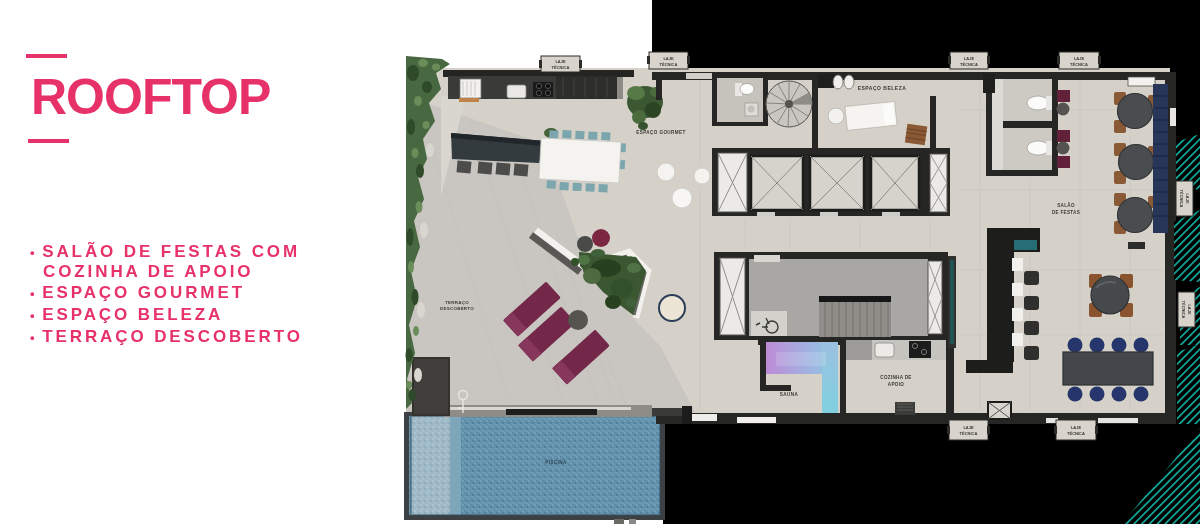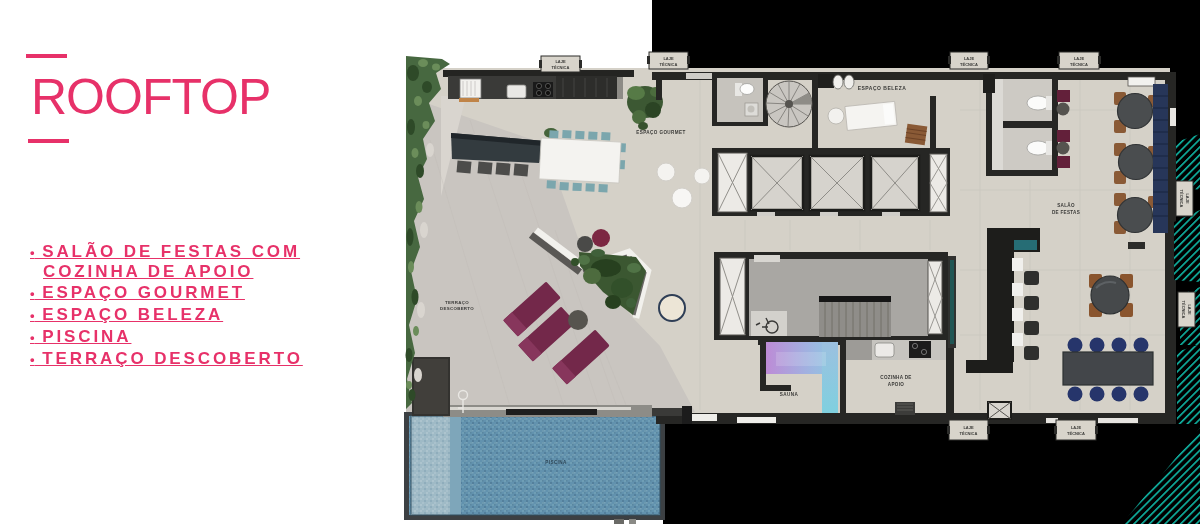"ROOFTOP" #title { font-weight: normal -> bold }
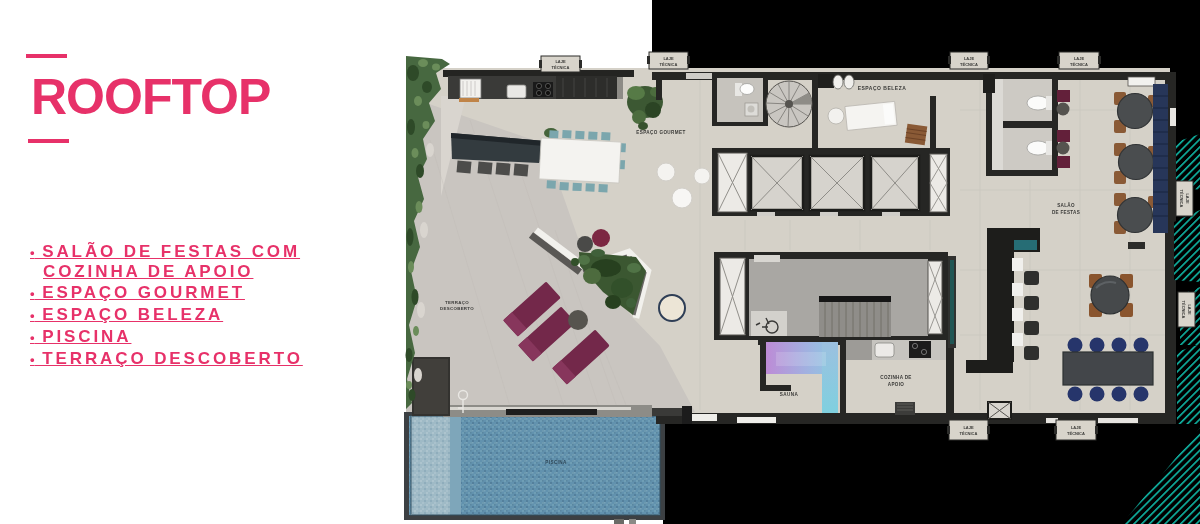"• SALÃO DE FESTAS COM" #list .it { text-decoration: underline -> none }
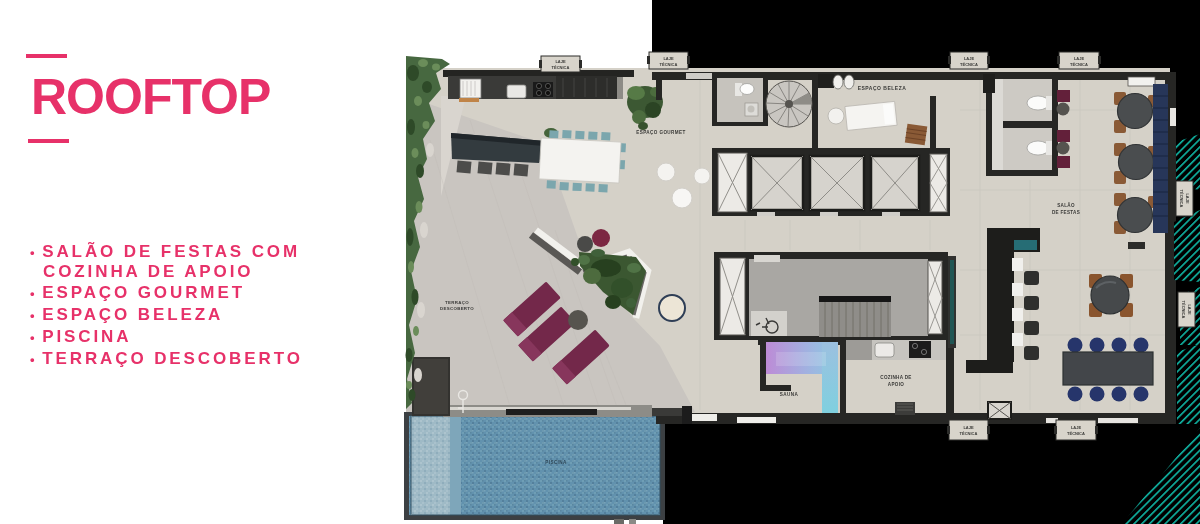"• PISCINA" div.it { html: <div><span>•</span> PISCINA</div> -> none }
